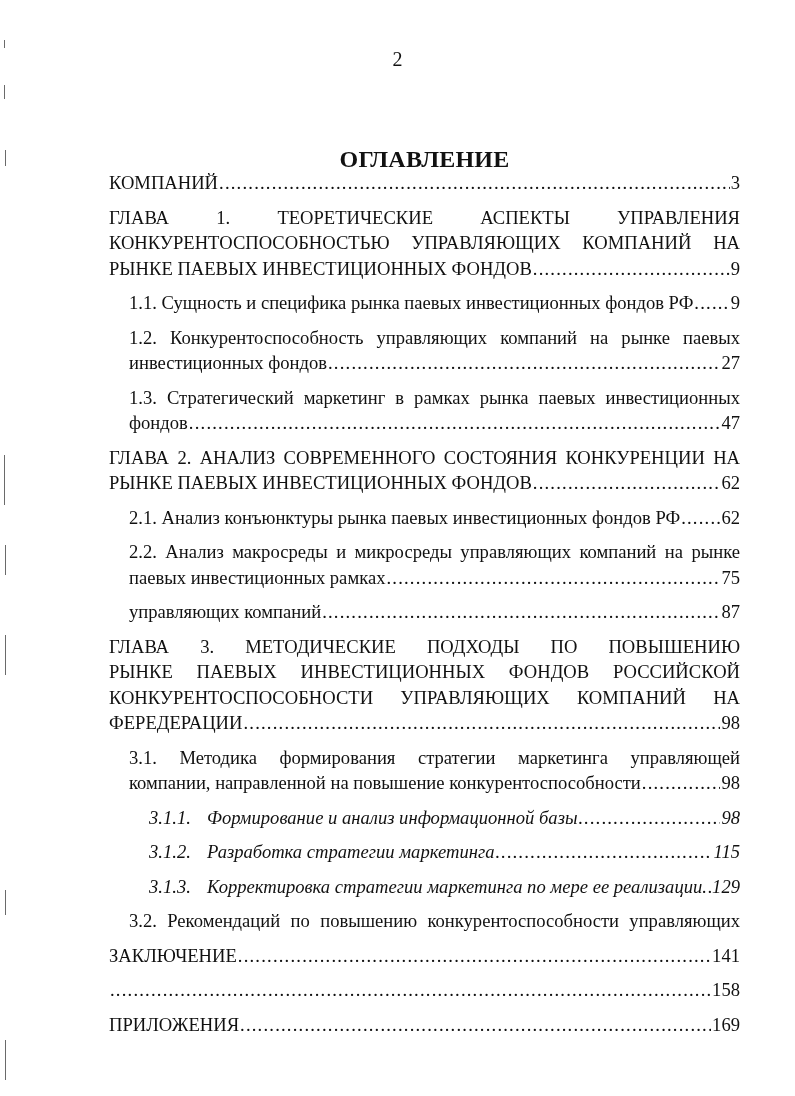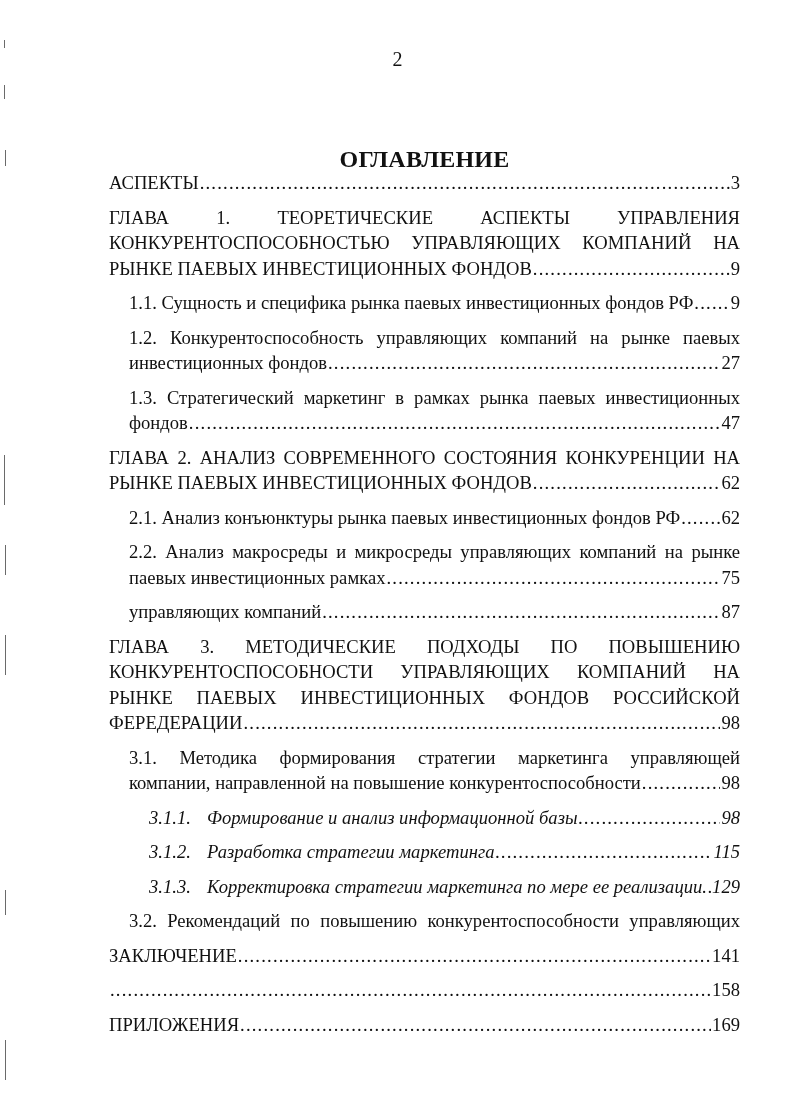"АСПЕКТЫ" span { text: АСПЕКТЫ -> КОМПАНИЙ }
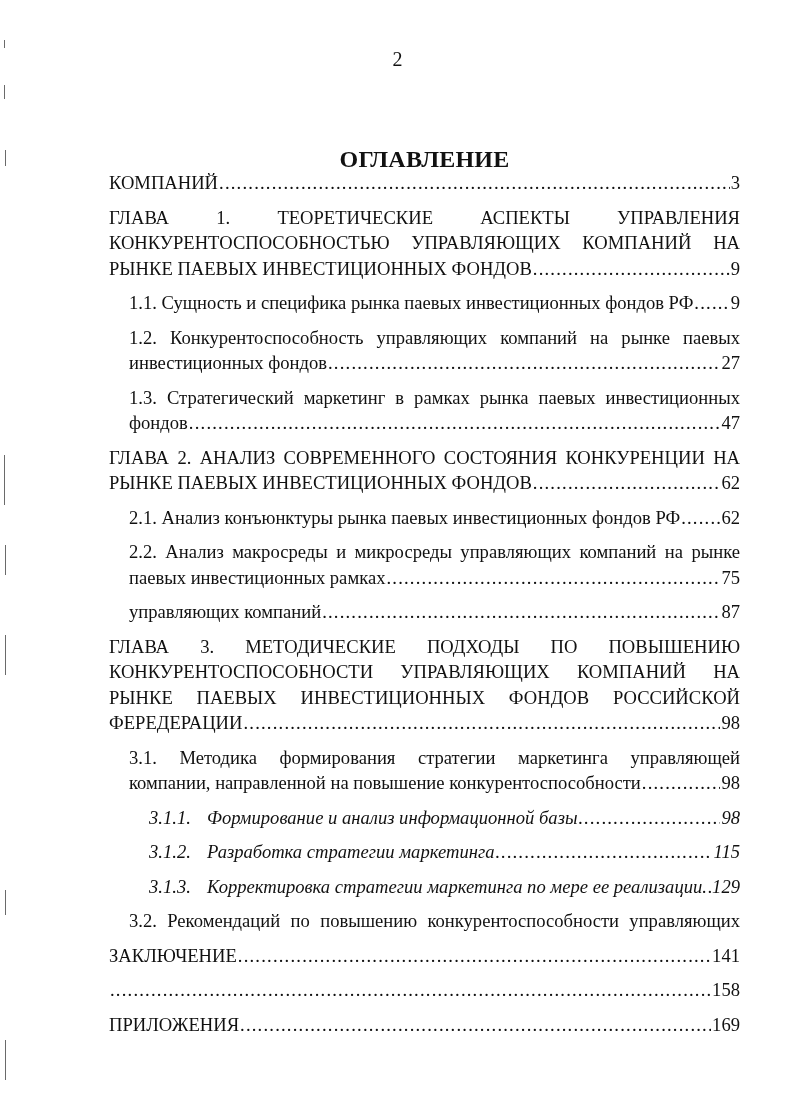"КОНКУРЕНТОСПОСОБНОСТИ УПРАВЛЯЮЩИХ" span.line { order: before "РЫНКЕ ПАЕВЫХ ИНВЕСТИЦИОННЫХ ФОНДОВ РОССИЙСКОЙ" -> after "РЫНКЕ ПАЕВЫХ ИНВЕСТИЦИОННЫХ ФОНДОВ РОССИЙСКОЙ" }
